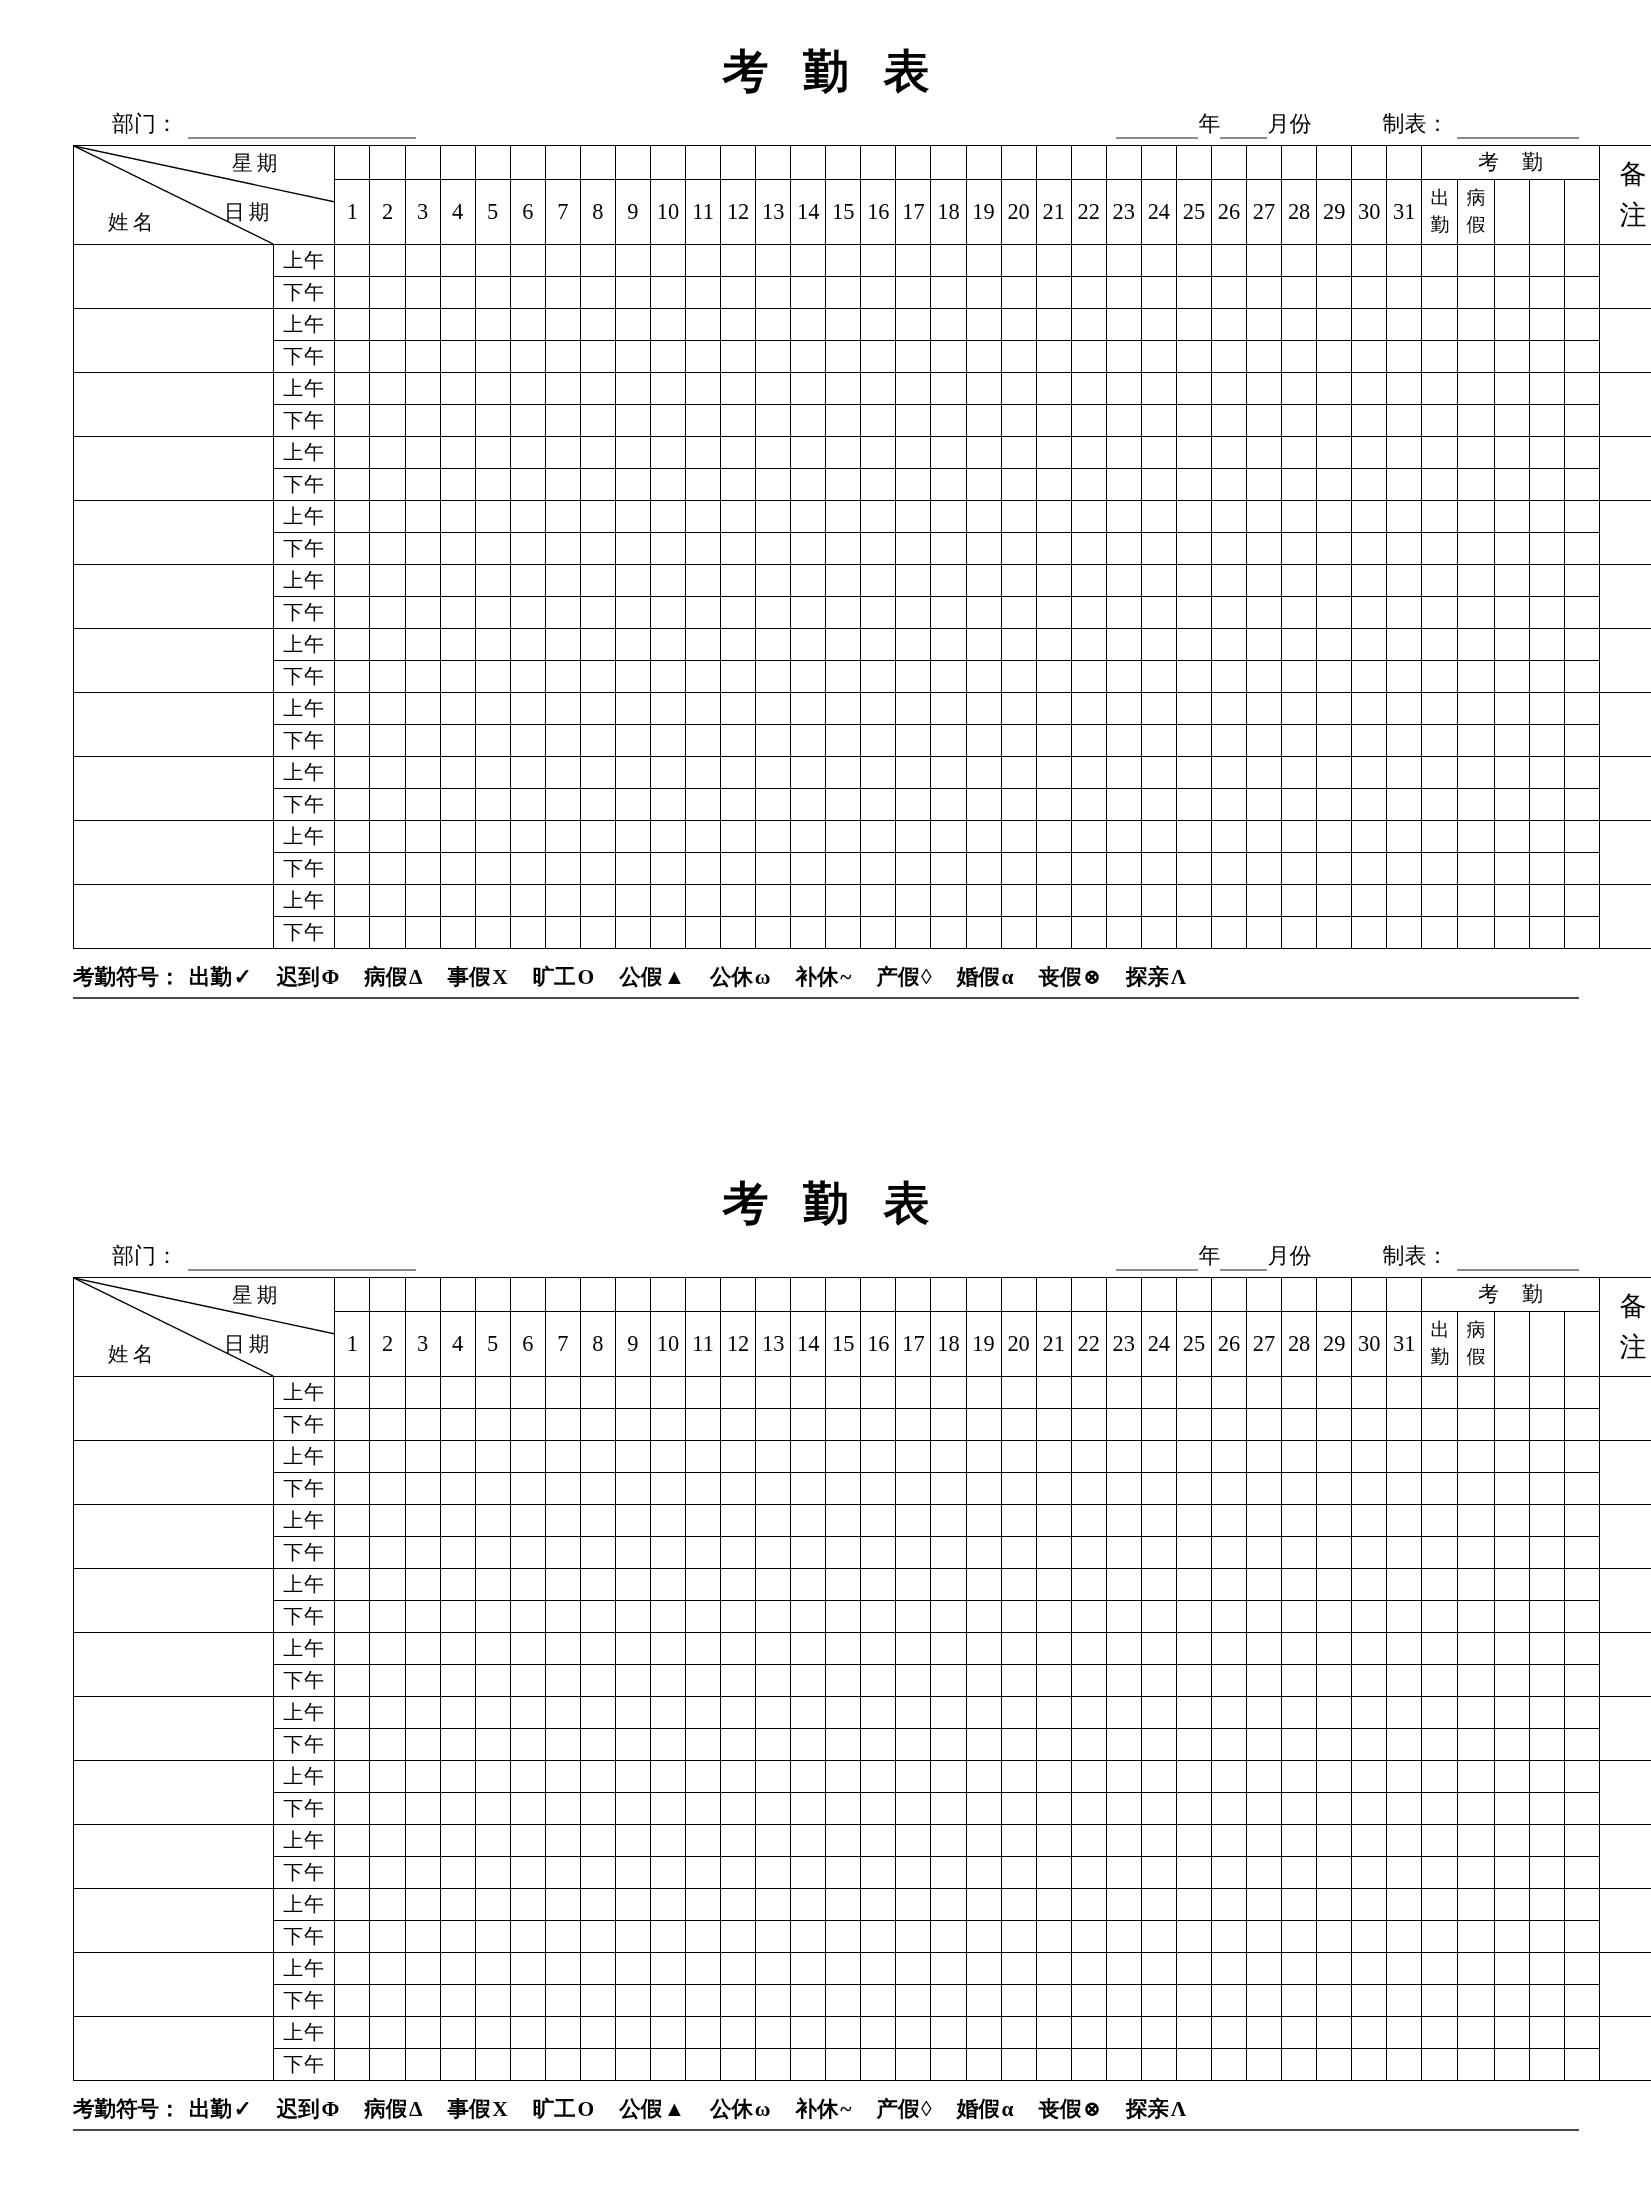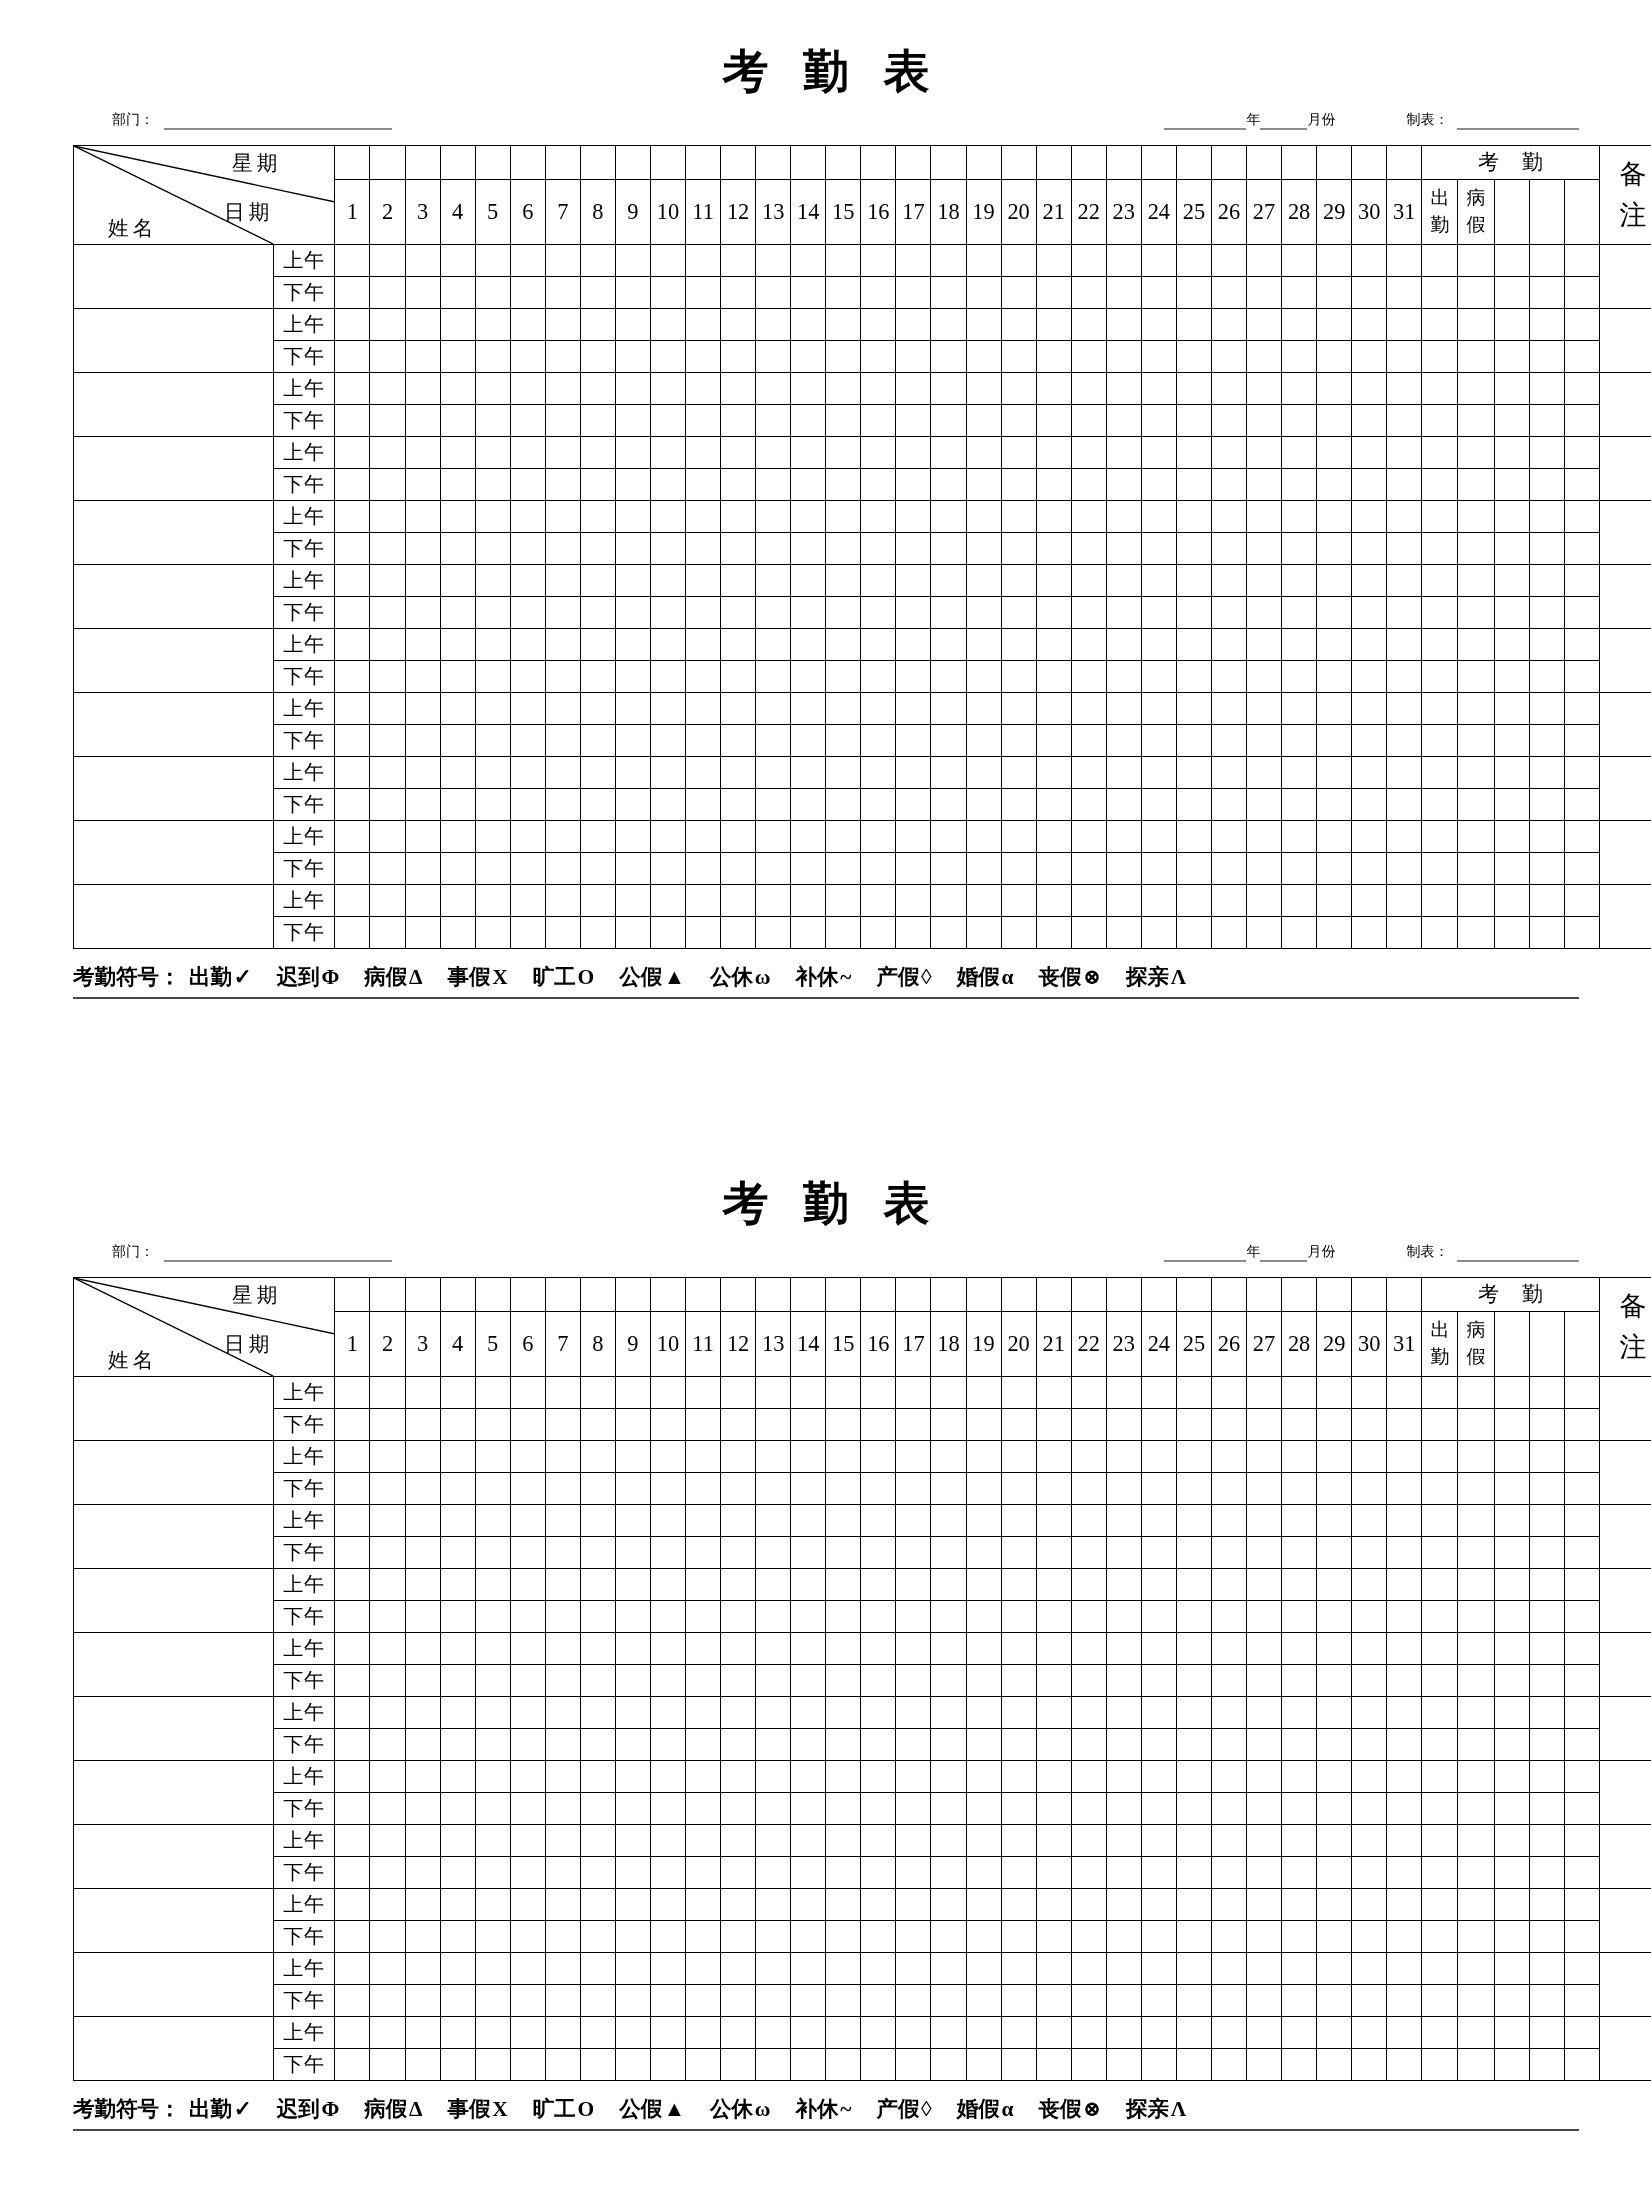"部门：" .meta { align-items: flex-start -> center; font-size: 14px -> 22px }
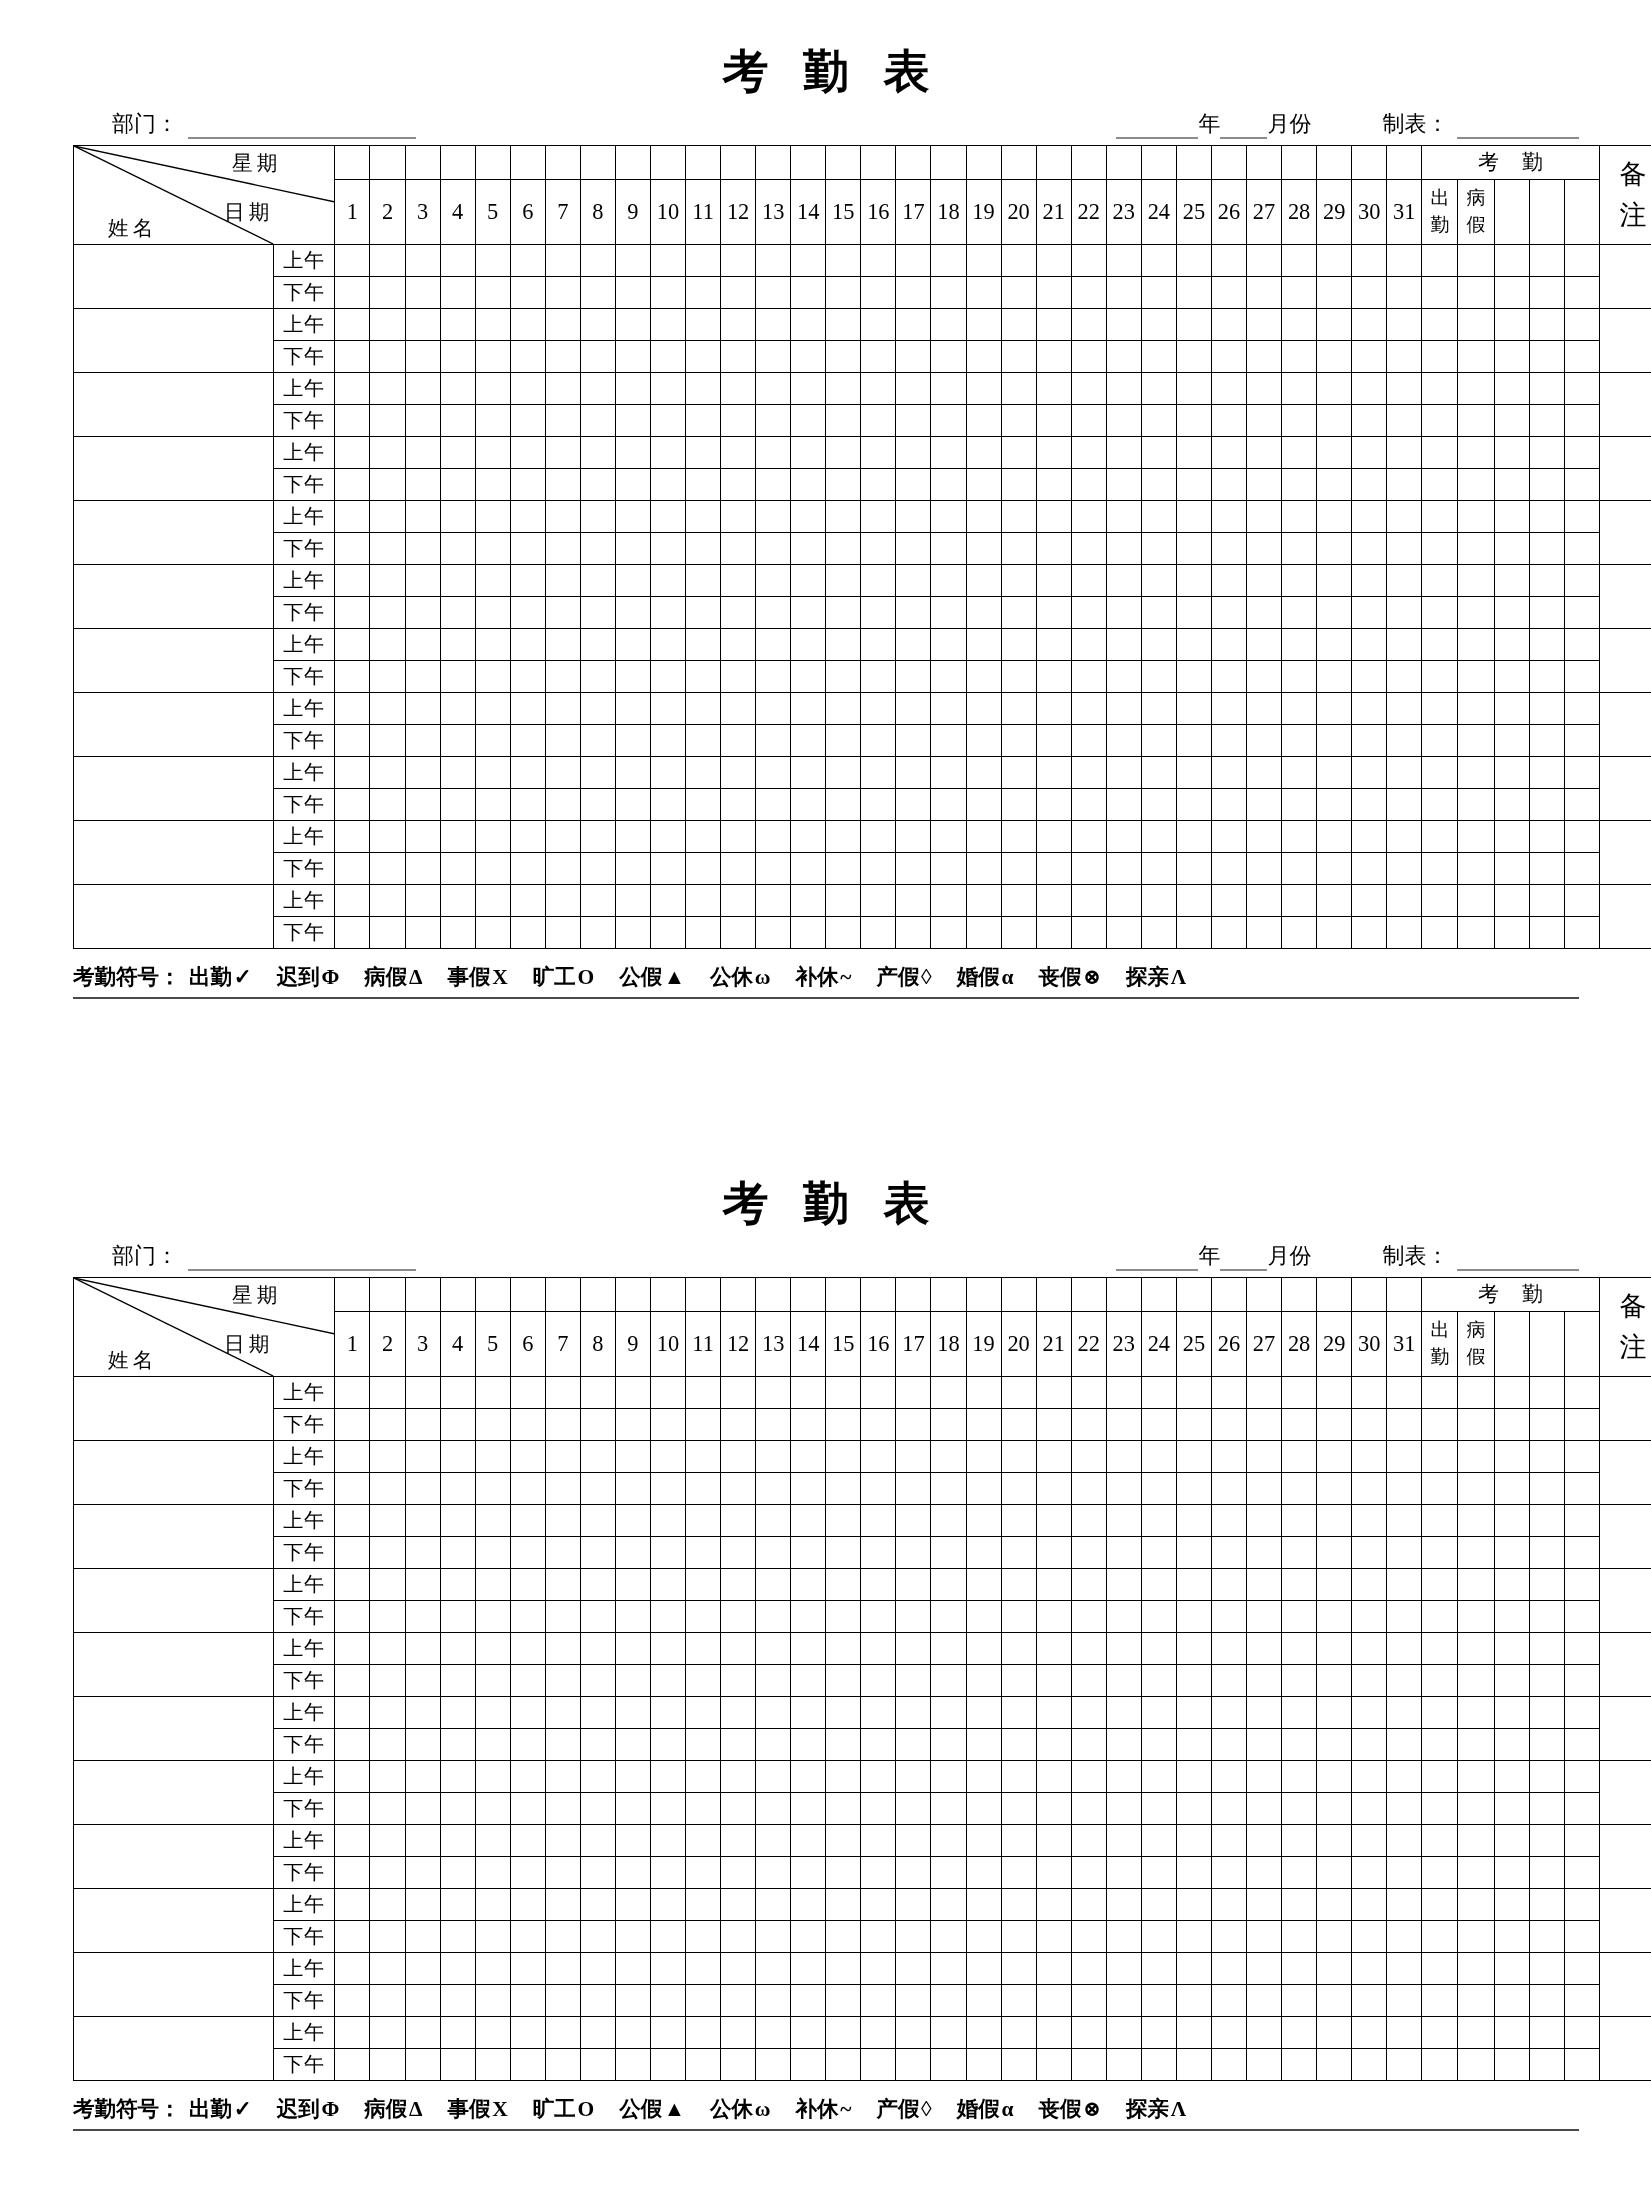"姓名" .dlab-name { top: 68px -> 62px }
